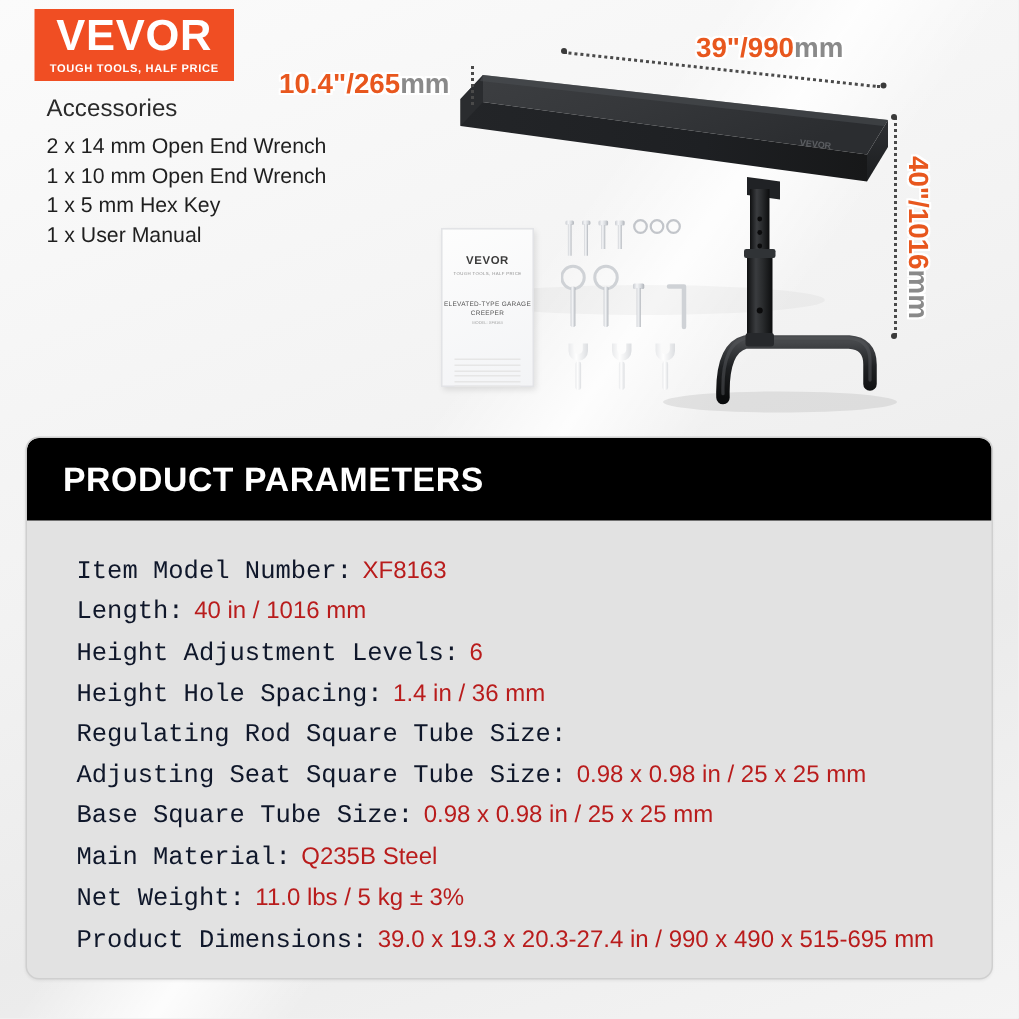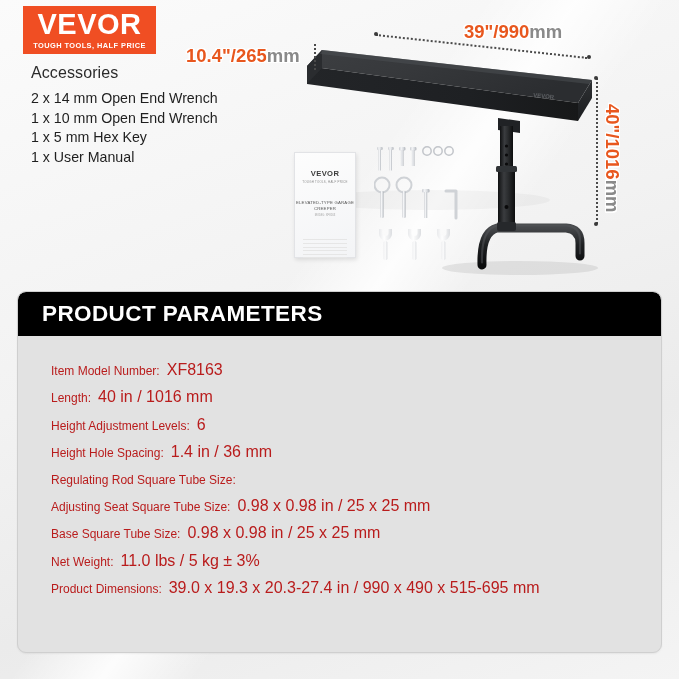"PRODUCT PARAMETERS" #panel-header { height: 44px -> 55px }
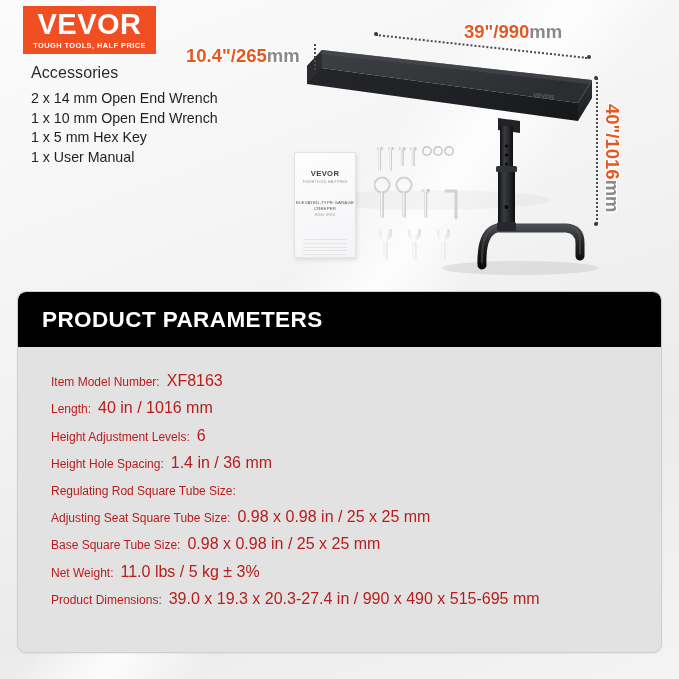"Item Model Number:" .spec-label { color: #b91c1c -> #0f172a; font-family: none -> Liberation Mono, monospace; font-size: 12px -> 17px }
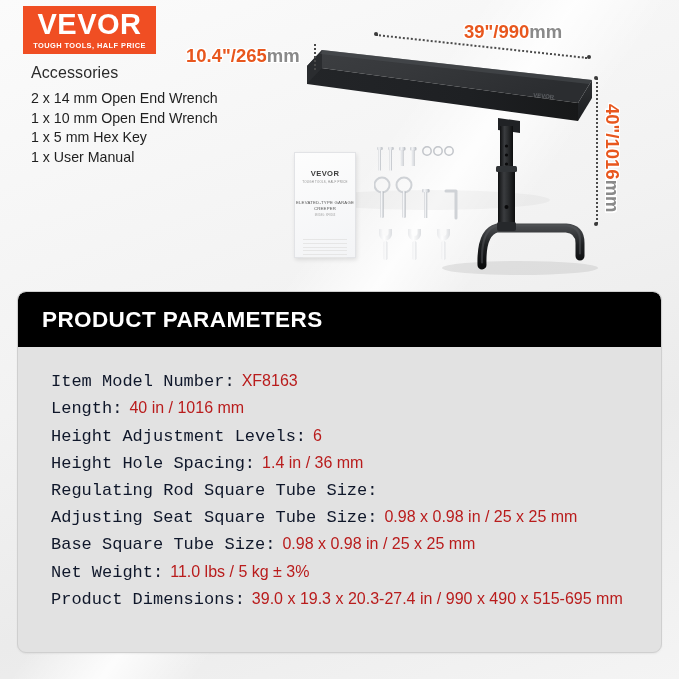"Main Material:" div.spec-row { html: none -> <div> <span>Main Material:</span> <span>Q235B Steel</span> </div> }
